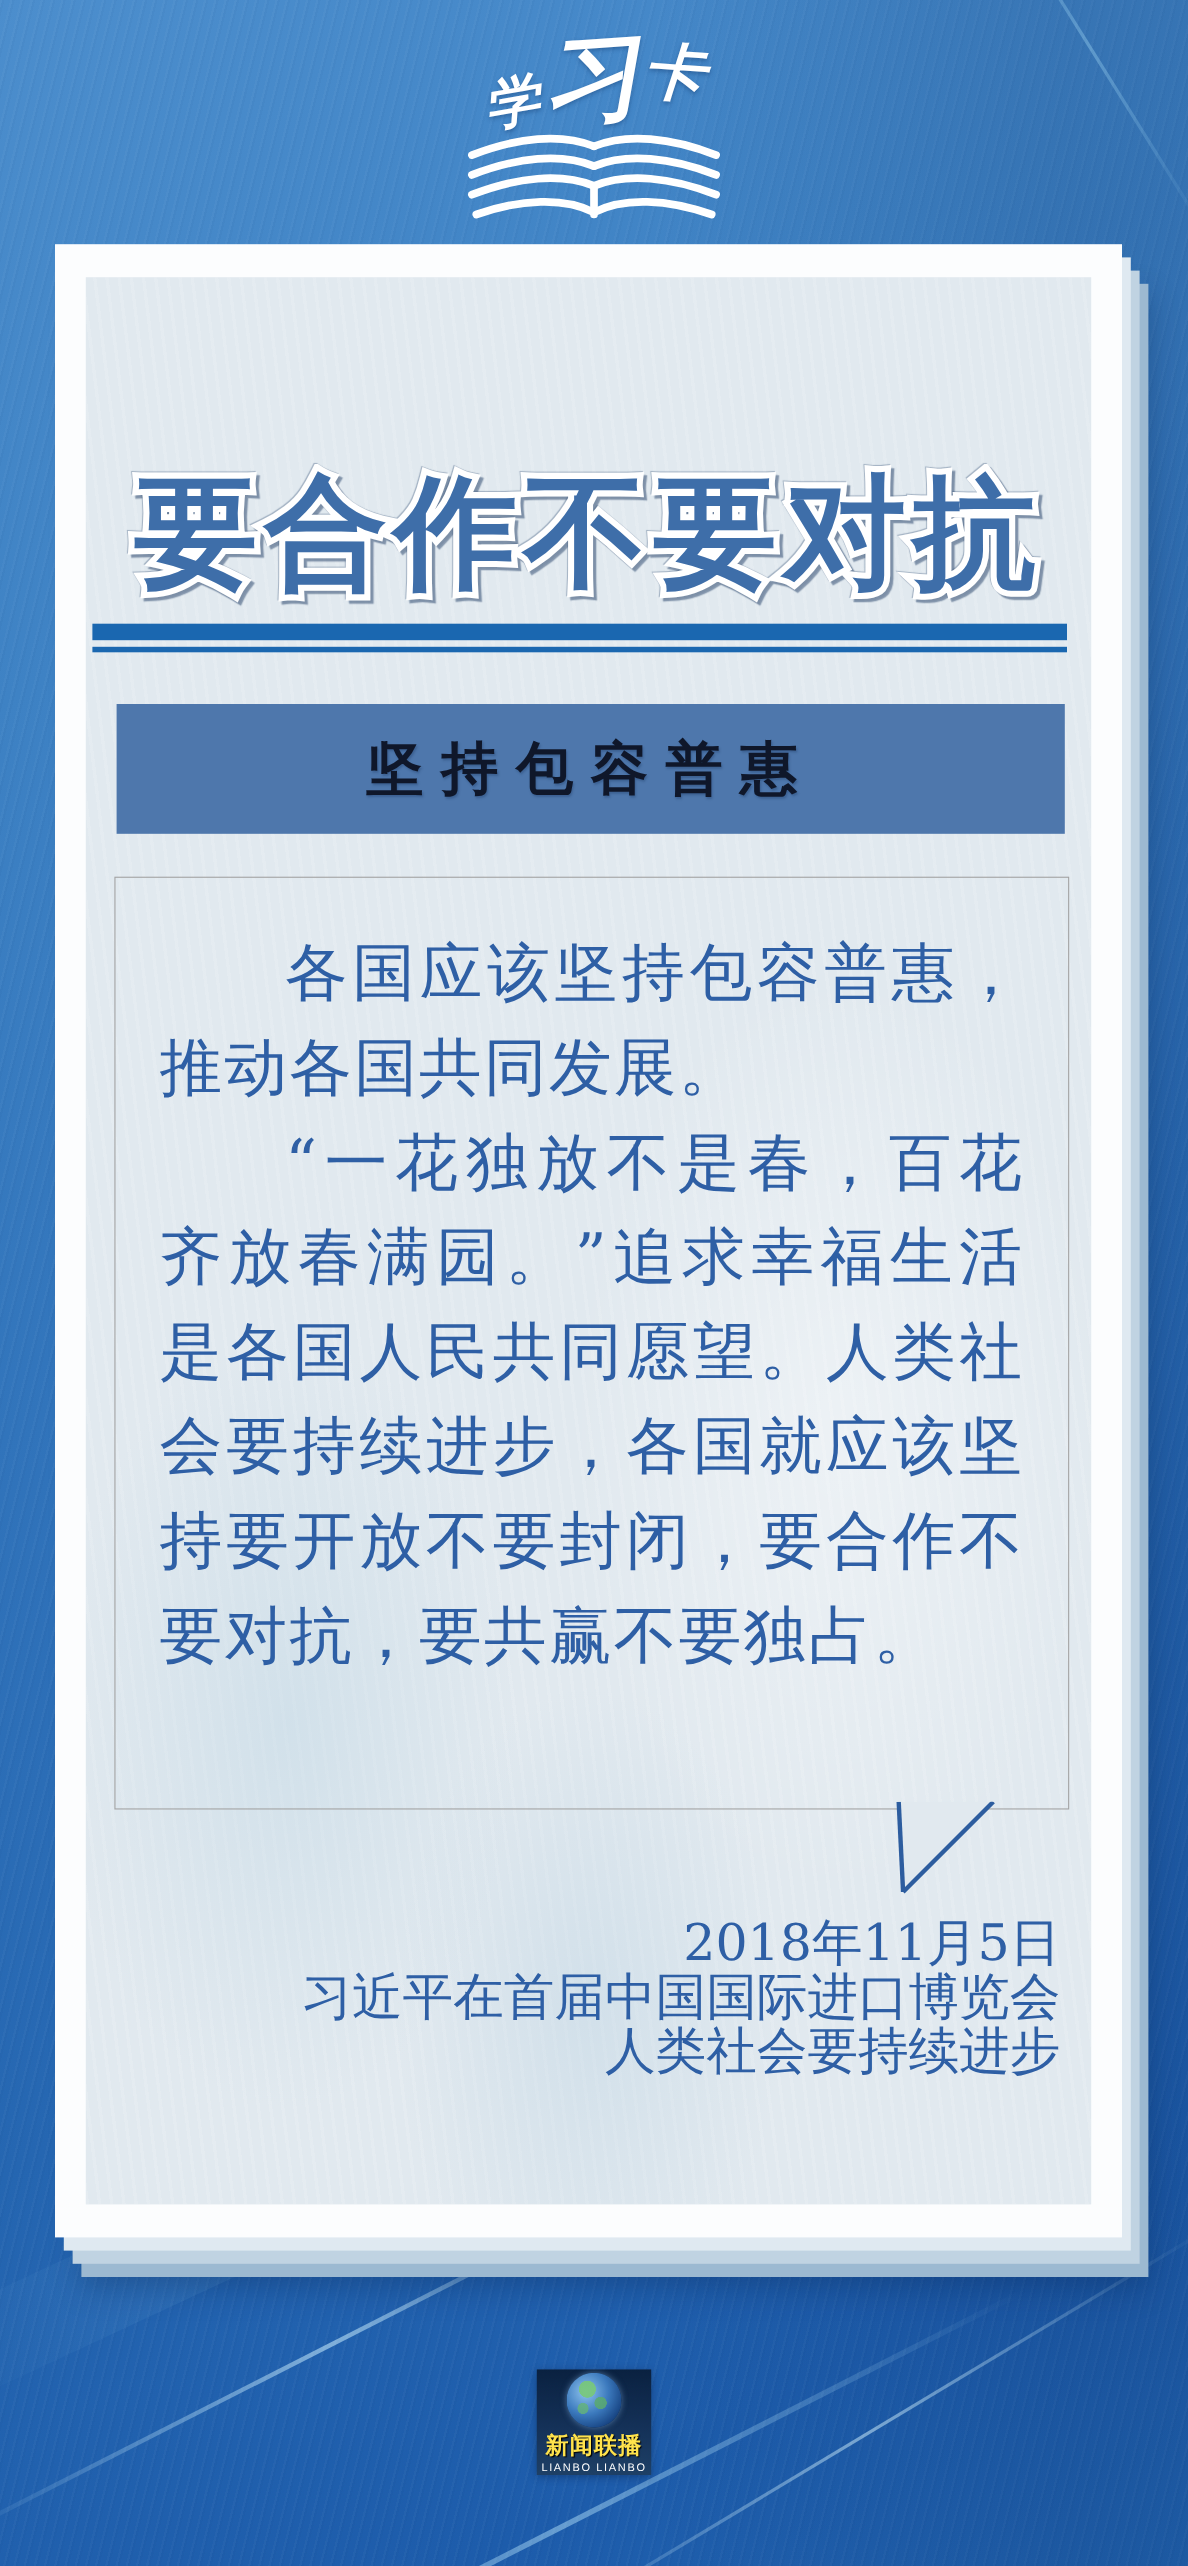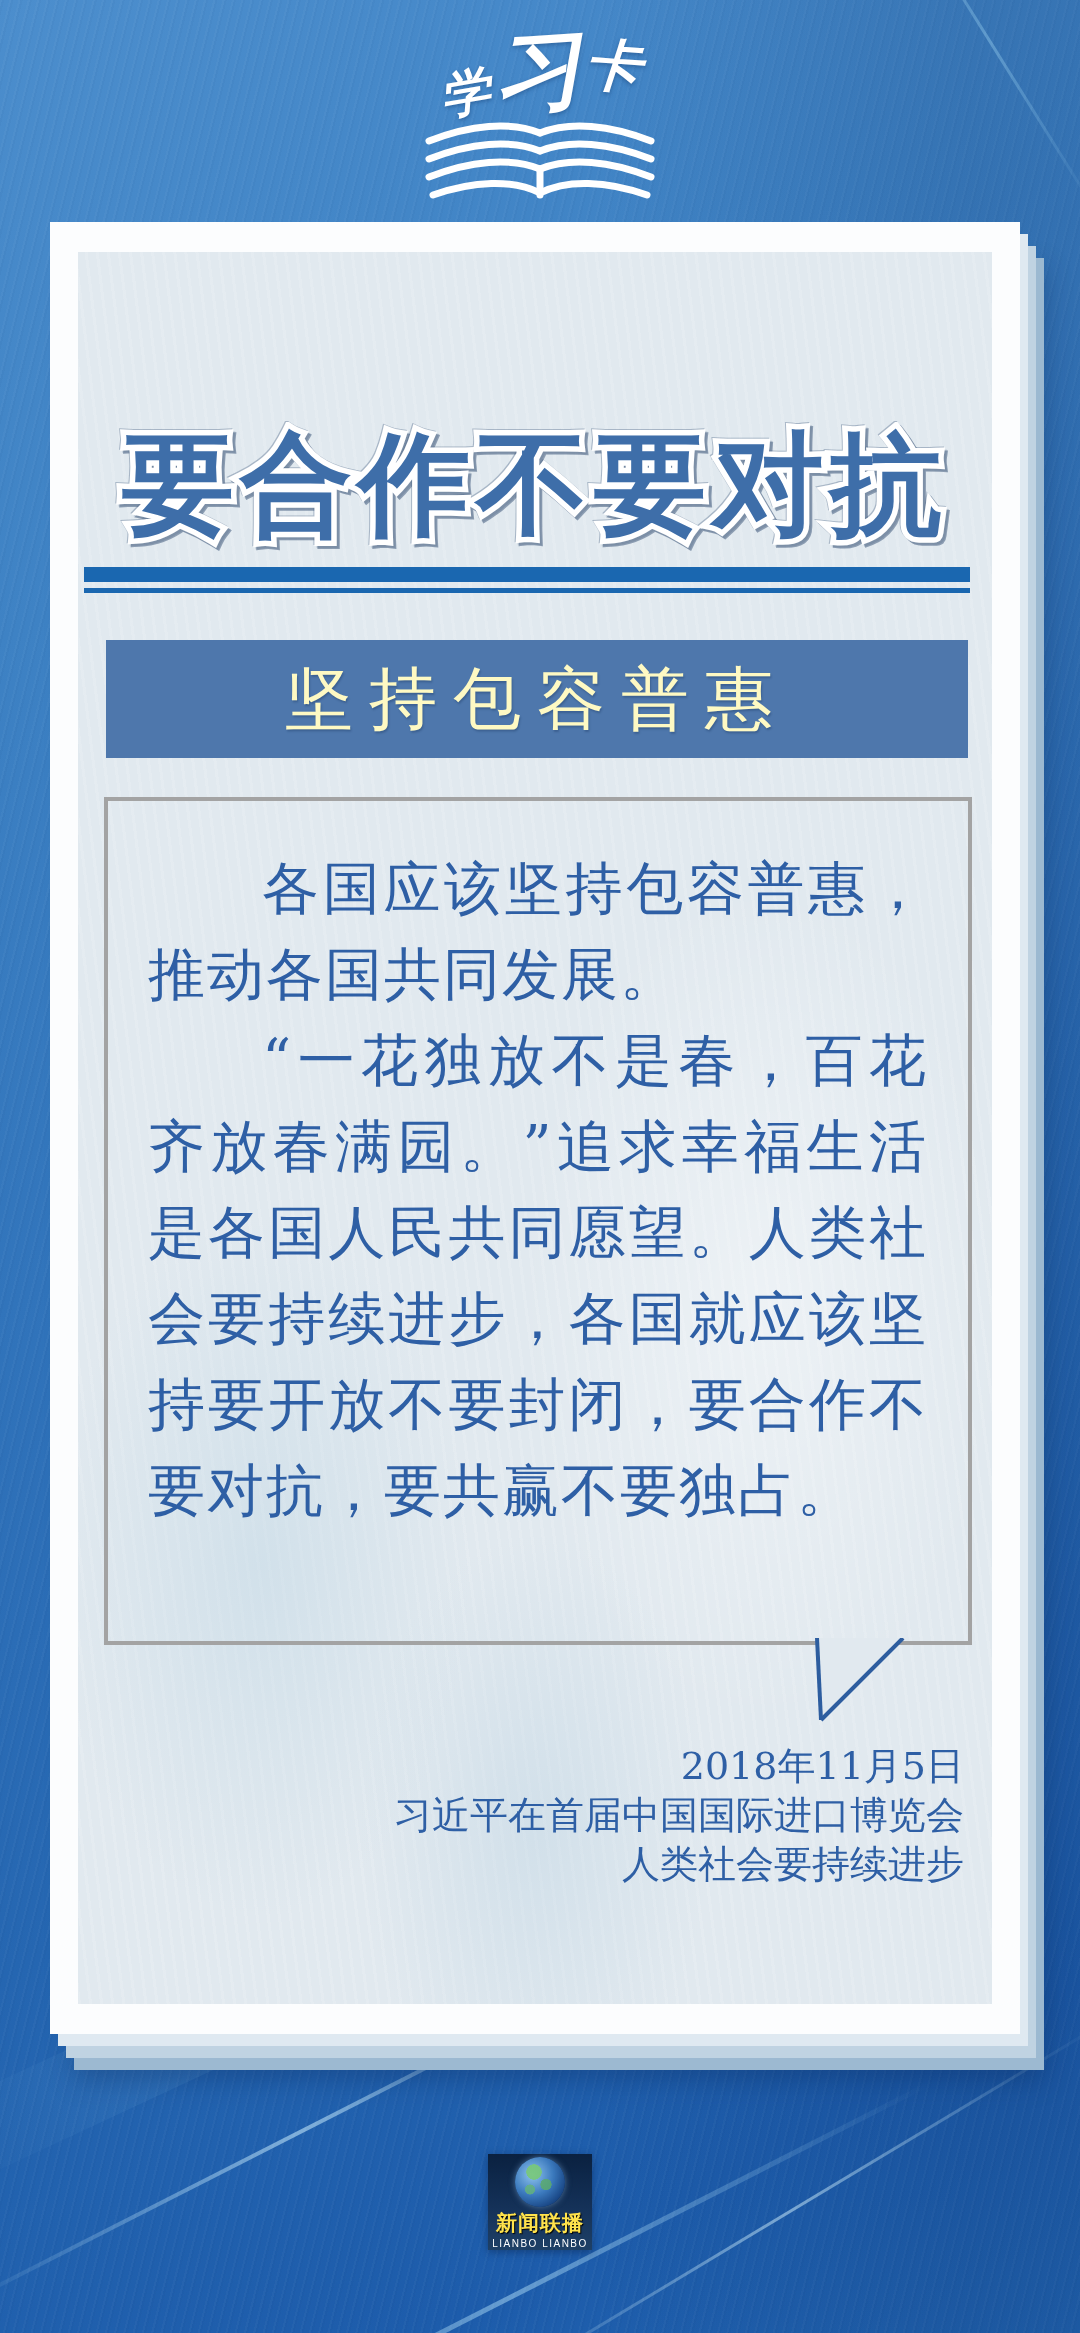"坚持包容普惠" .banner .banner-text { color: #fef9c3 -> #0f172a; font-size: 68px -> 52px; font-weight: normal -> bold }
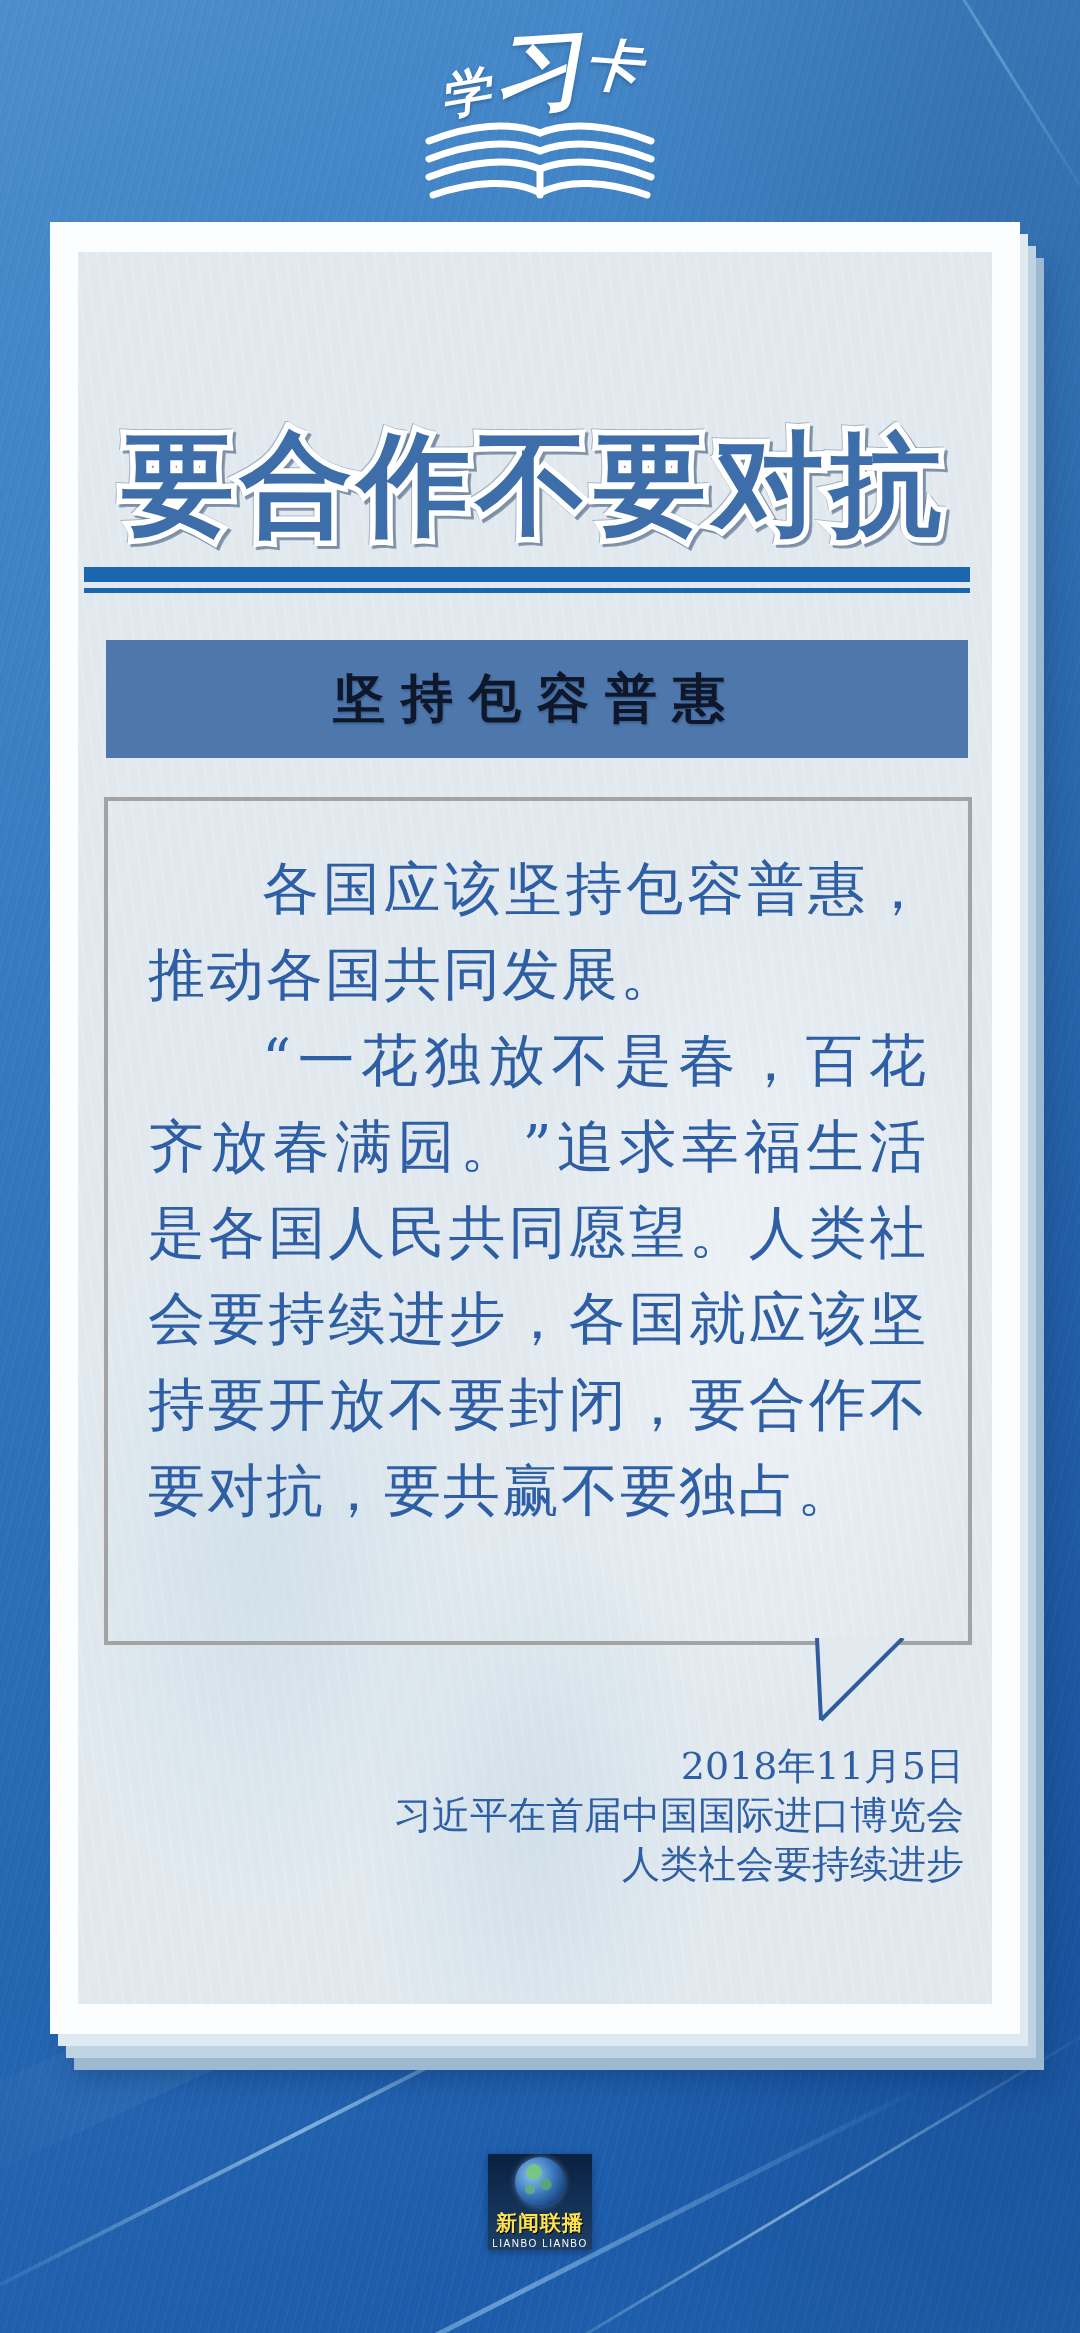"各国应该坚持包容普惠，推动各国共同发展。" .quote { border: 4px solid #a3a3a3 -> 1px solid #a3a3a3 }
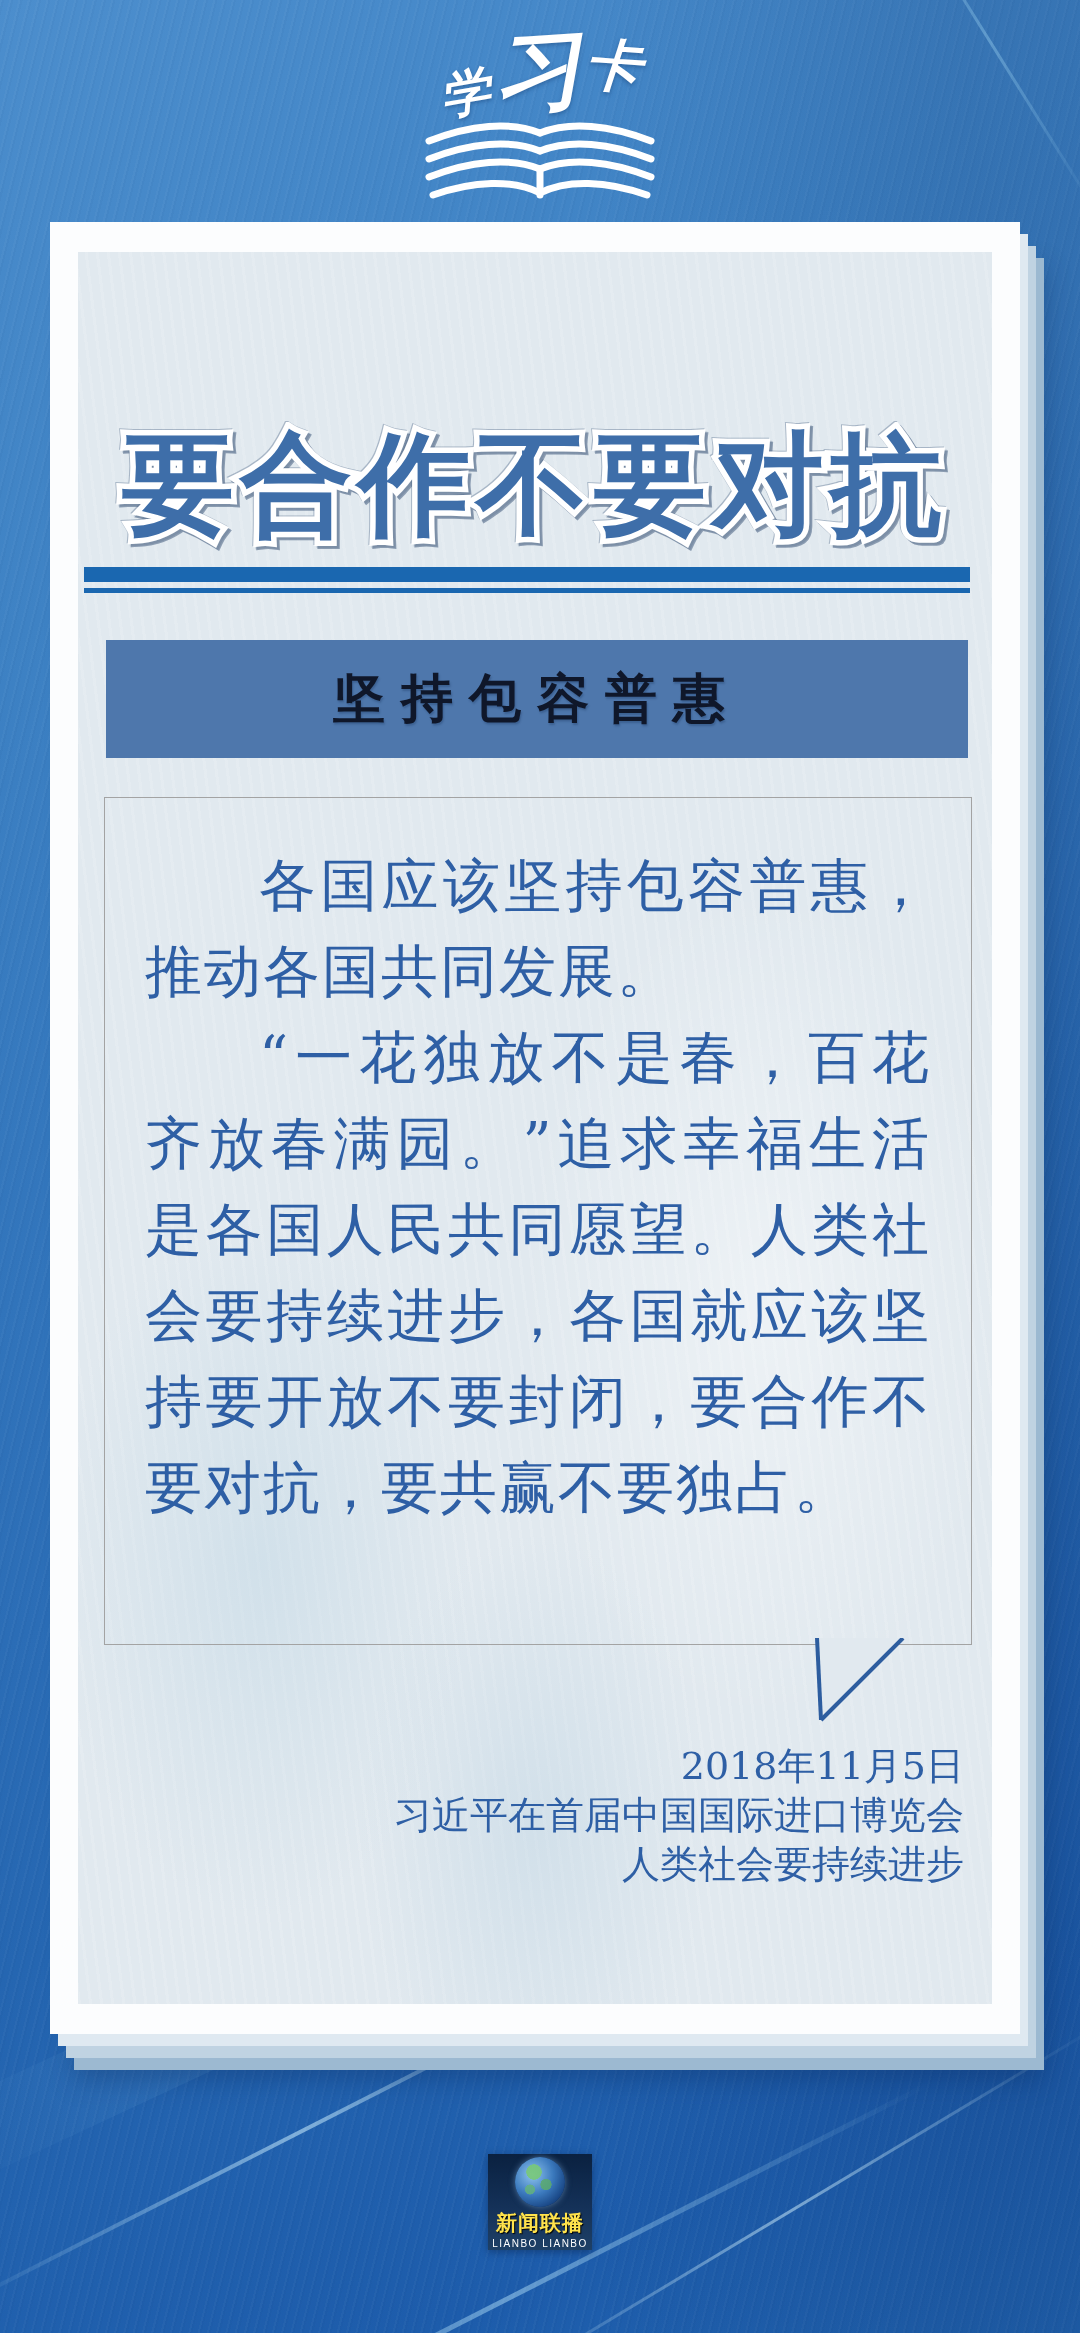"2018年11月5日" .attribution { font-size: 38px -> 46px }
